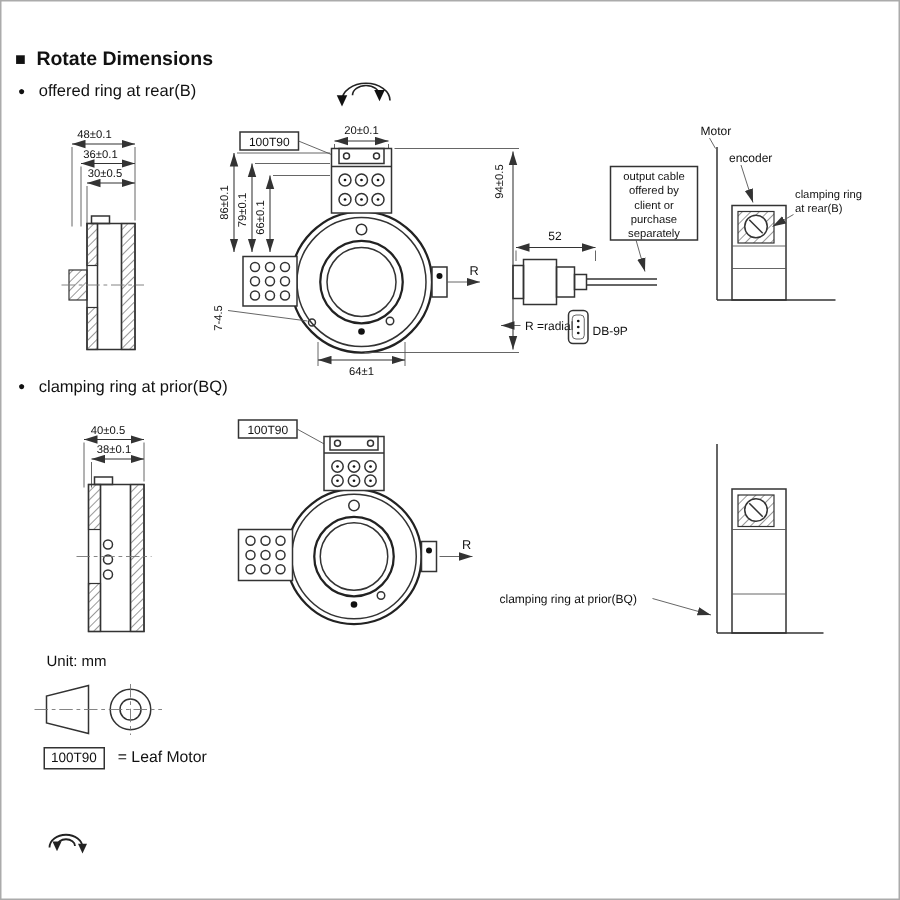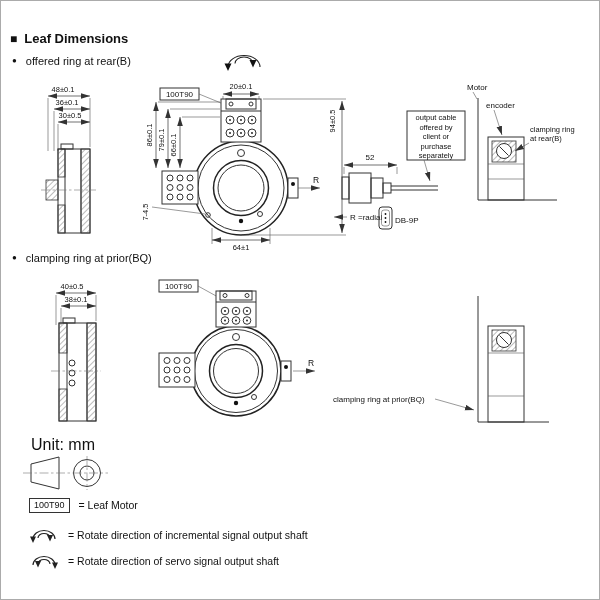"Leaf Dimensions" span { text: Leaf -> Rotate }
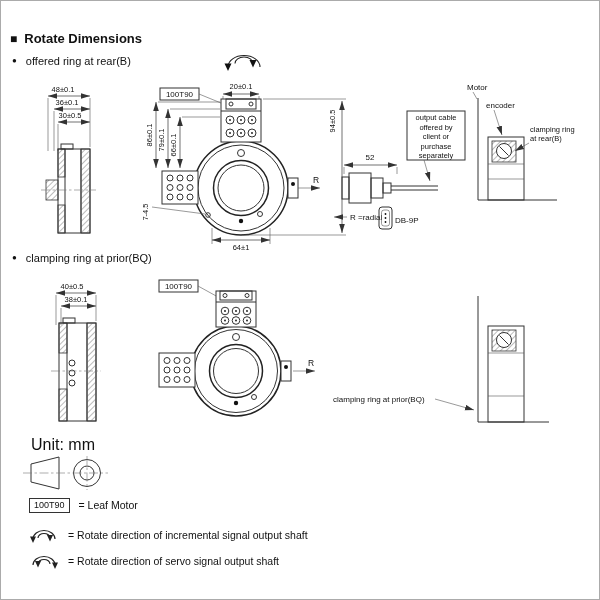"Unit: mm" .unit { font-size: 16px -> 10px }
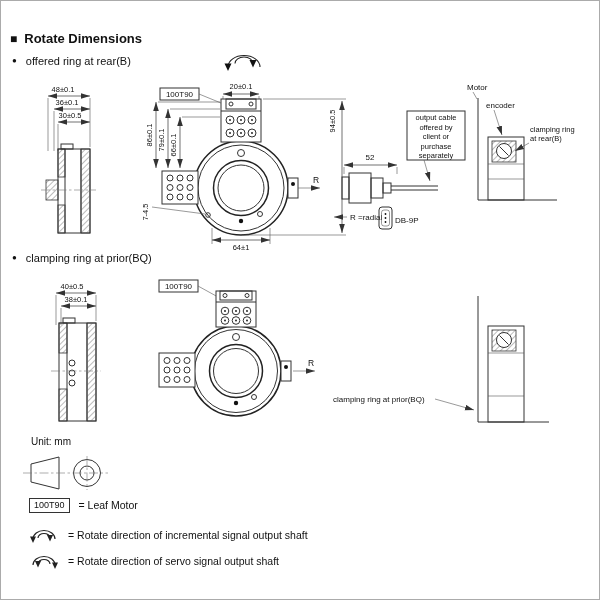"= Rotate direction of incremental" div.legend-row { html: <div> <svg> <path></path> <polygon></polygon> <path></path> <polygon></polygon> </svg> <span>= Rotate direction of incremental signal output shaft</span> </div> -> none }
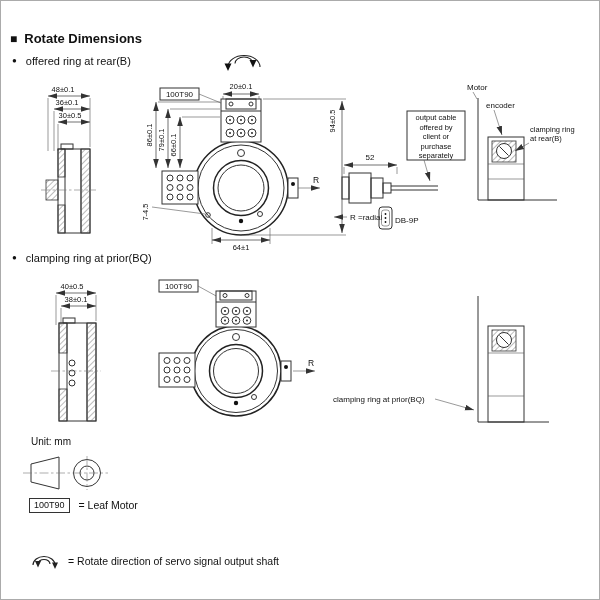"= Rotate direction of servo" span.legend-text { html: <span>= Rotate direction of servo signal output shaft</span> -> none }
